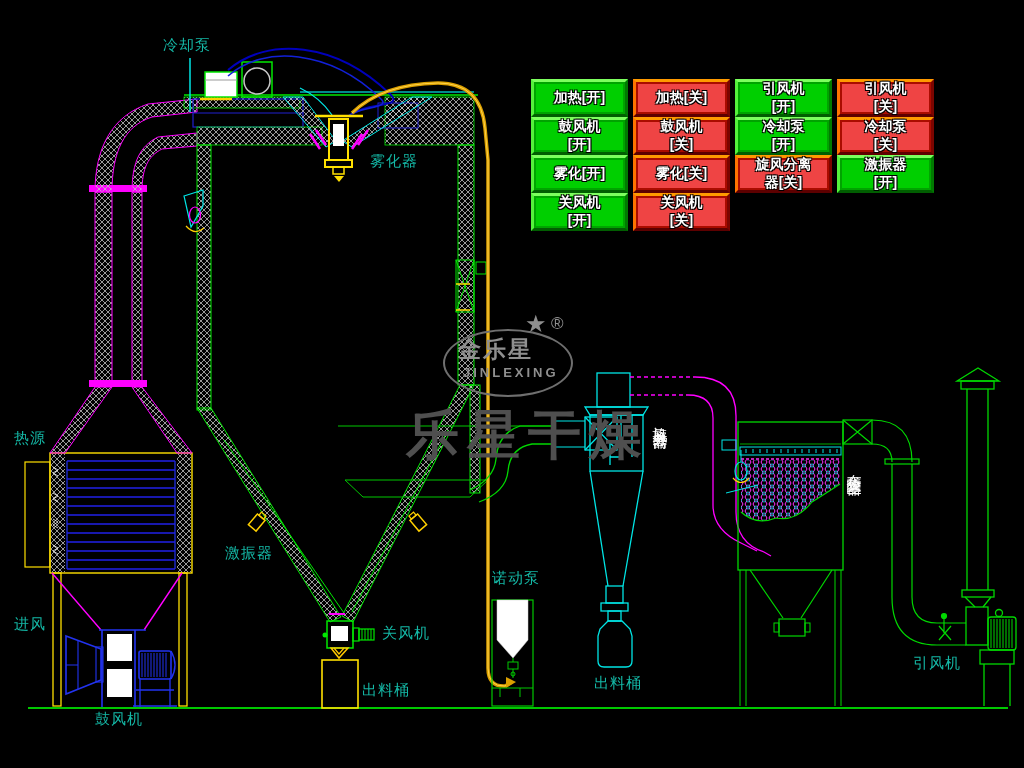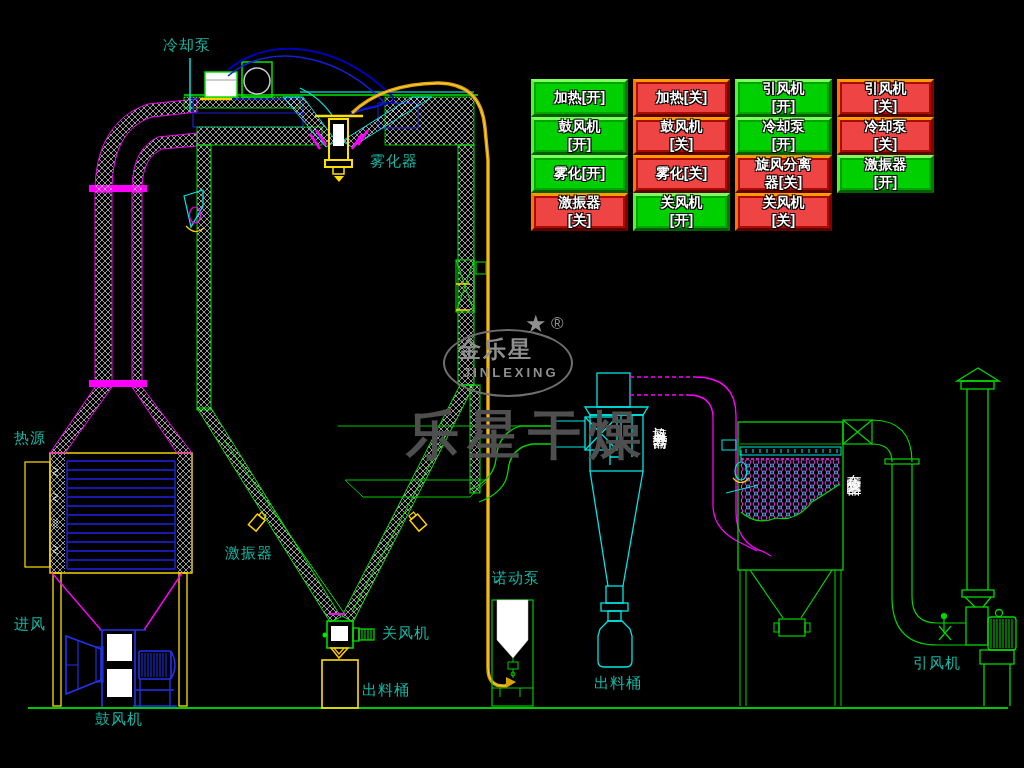"激振器[关]" button.btn { html: <button>激振器[关]</button> -> none }
